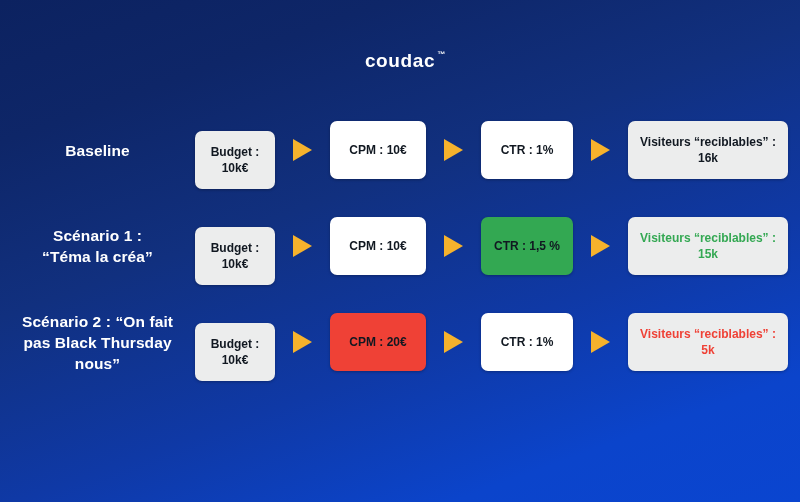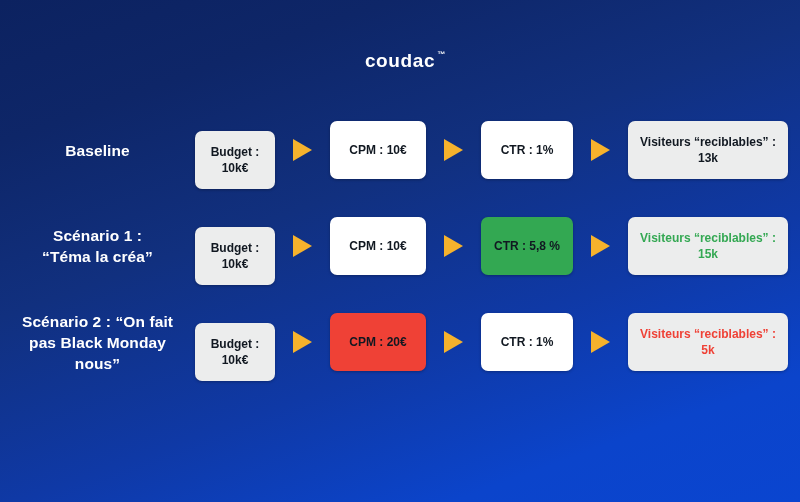"13k" span { text: 13k -> 16k }
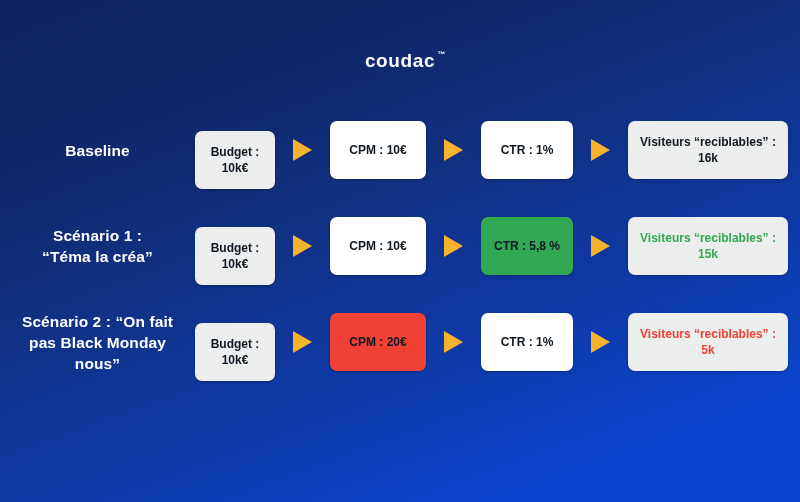"CTR : 5,8 %" div.card { text: 5,8 -> 1,5 }
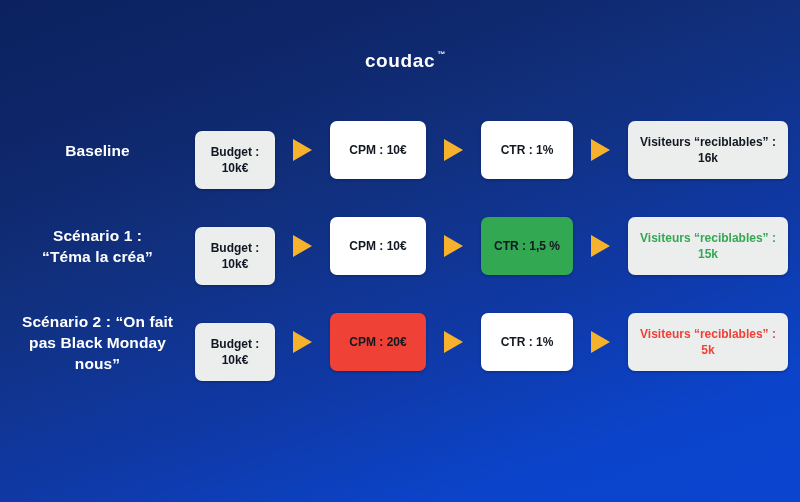"Scénario 2 : “On fait" div.row-label { text: Monday -> Thursday }
